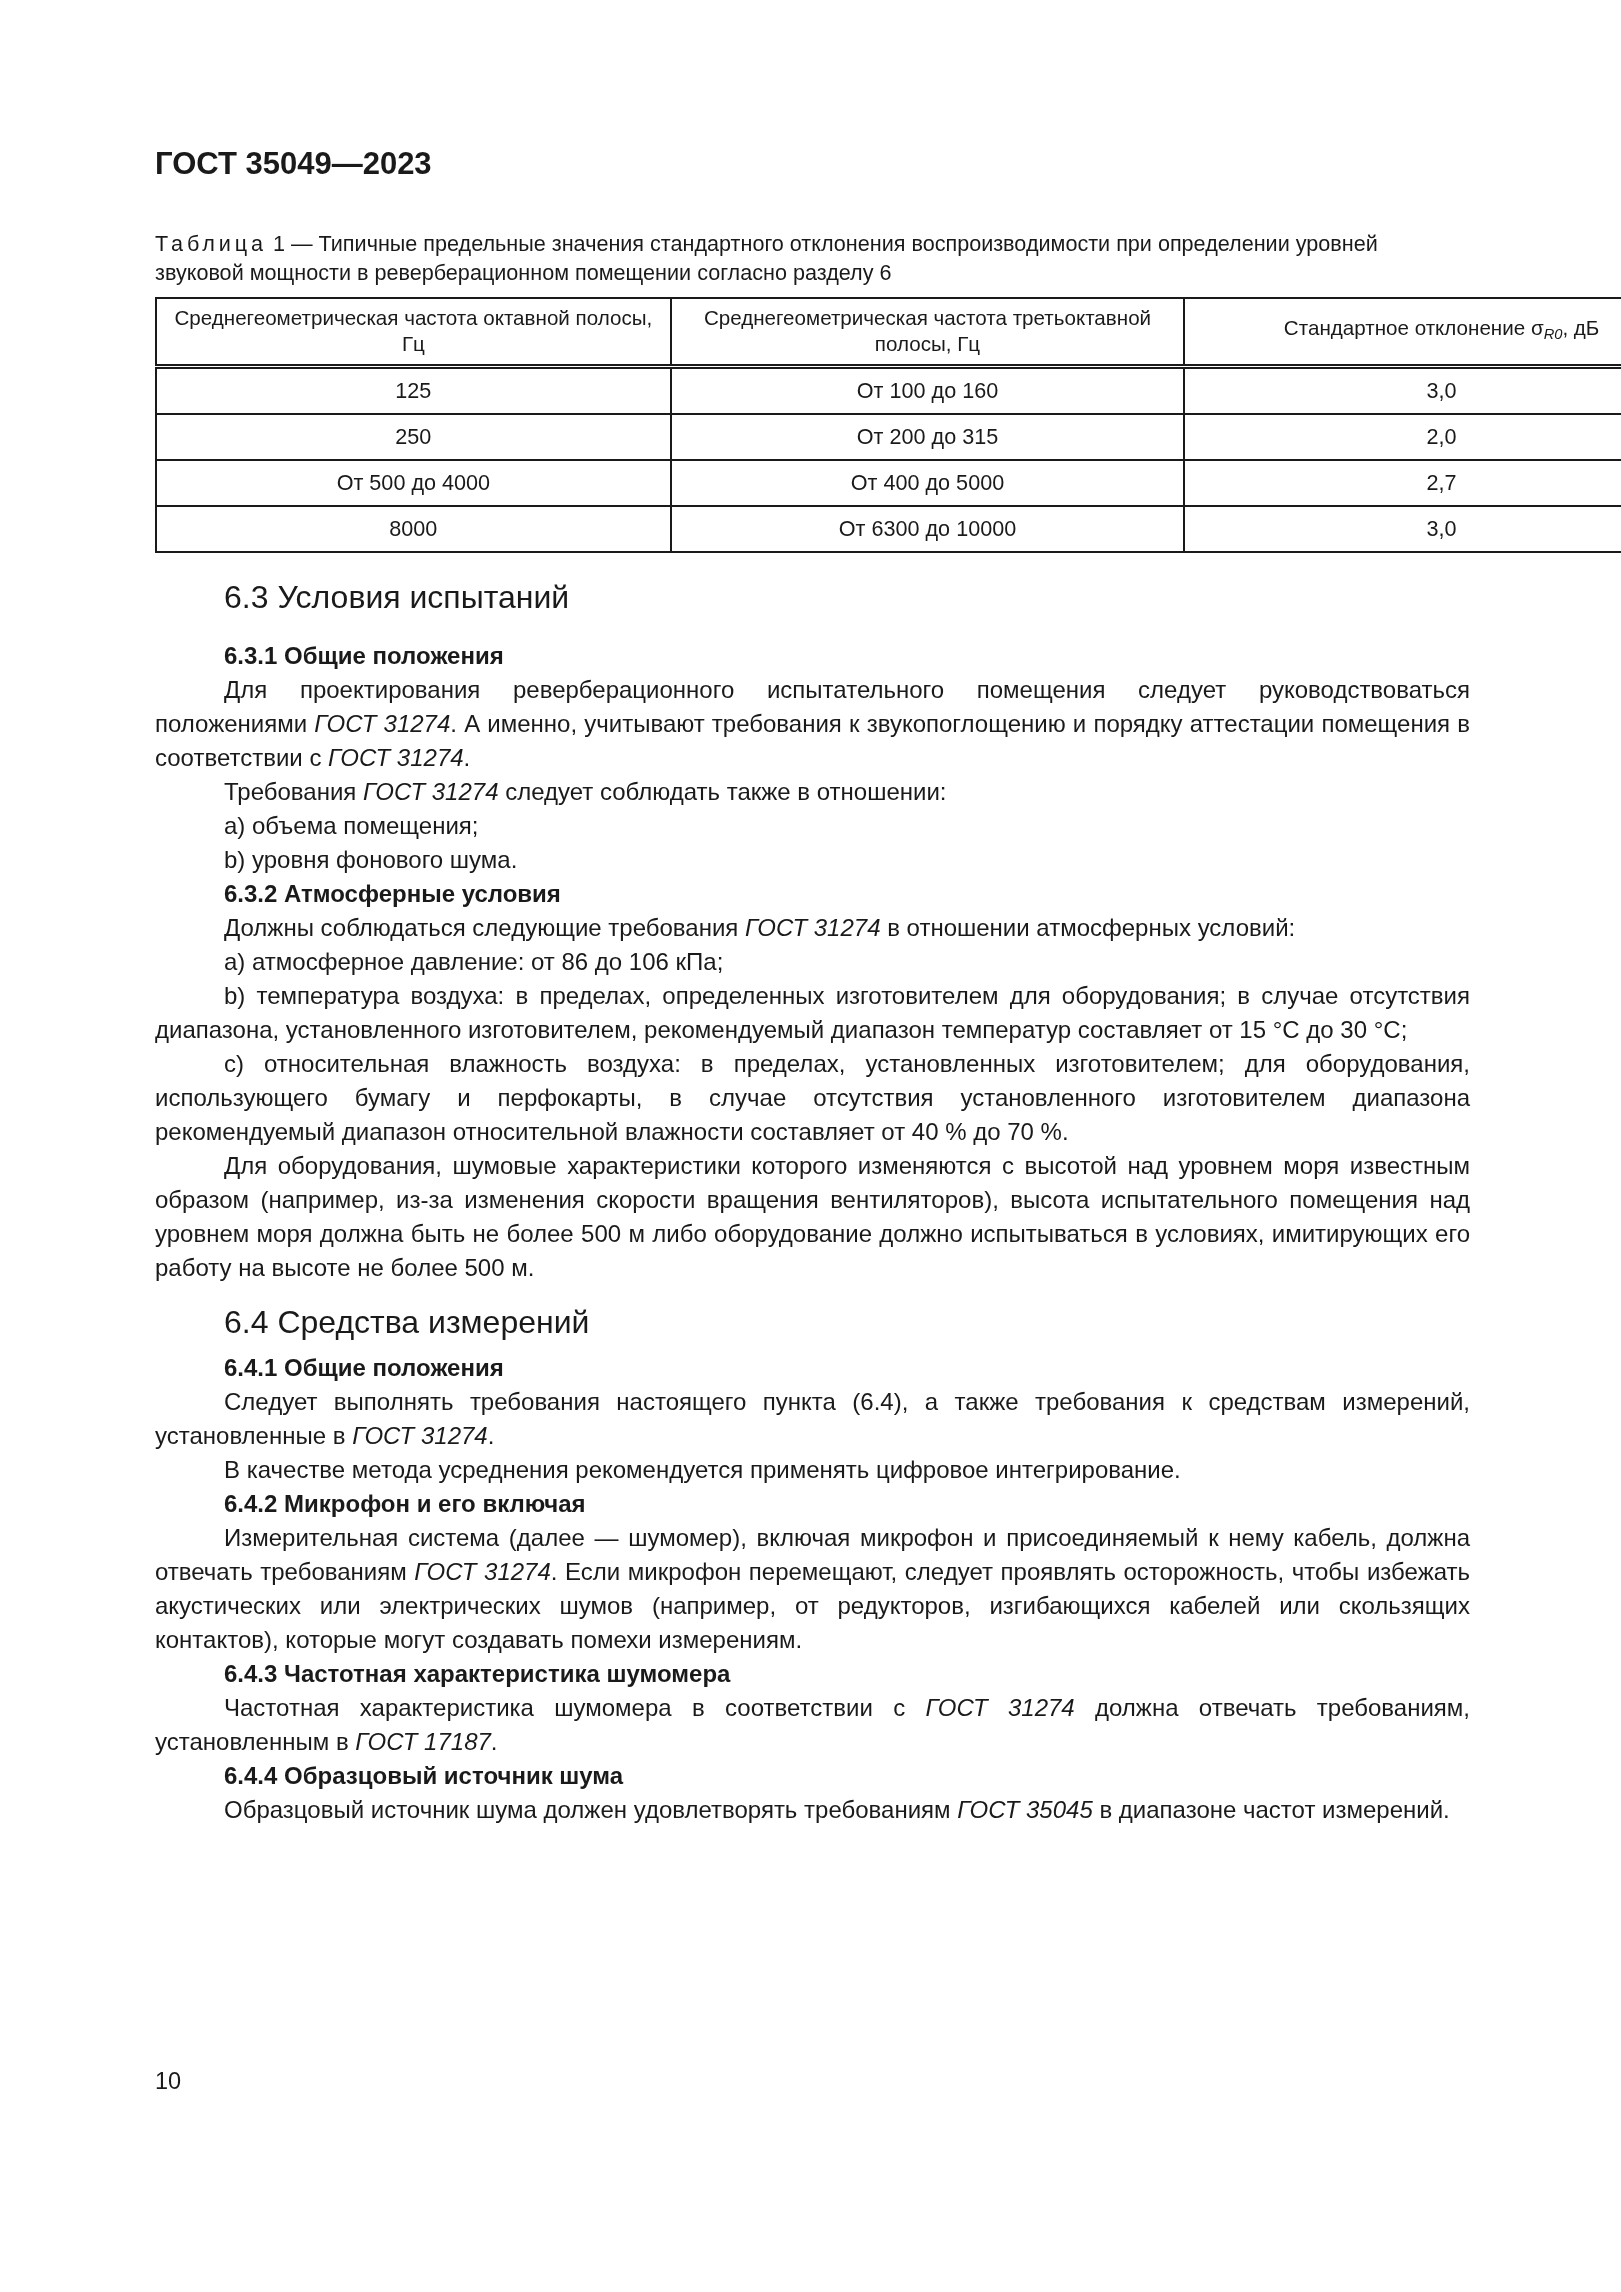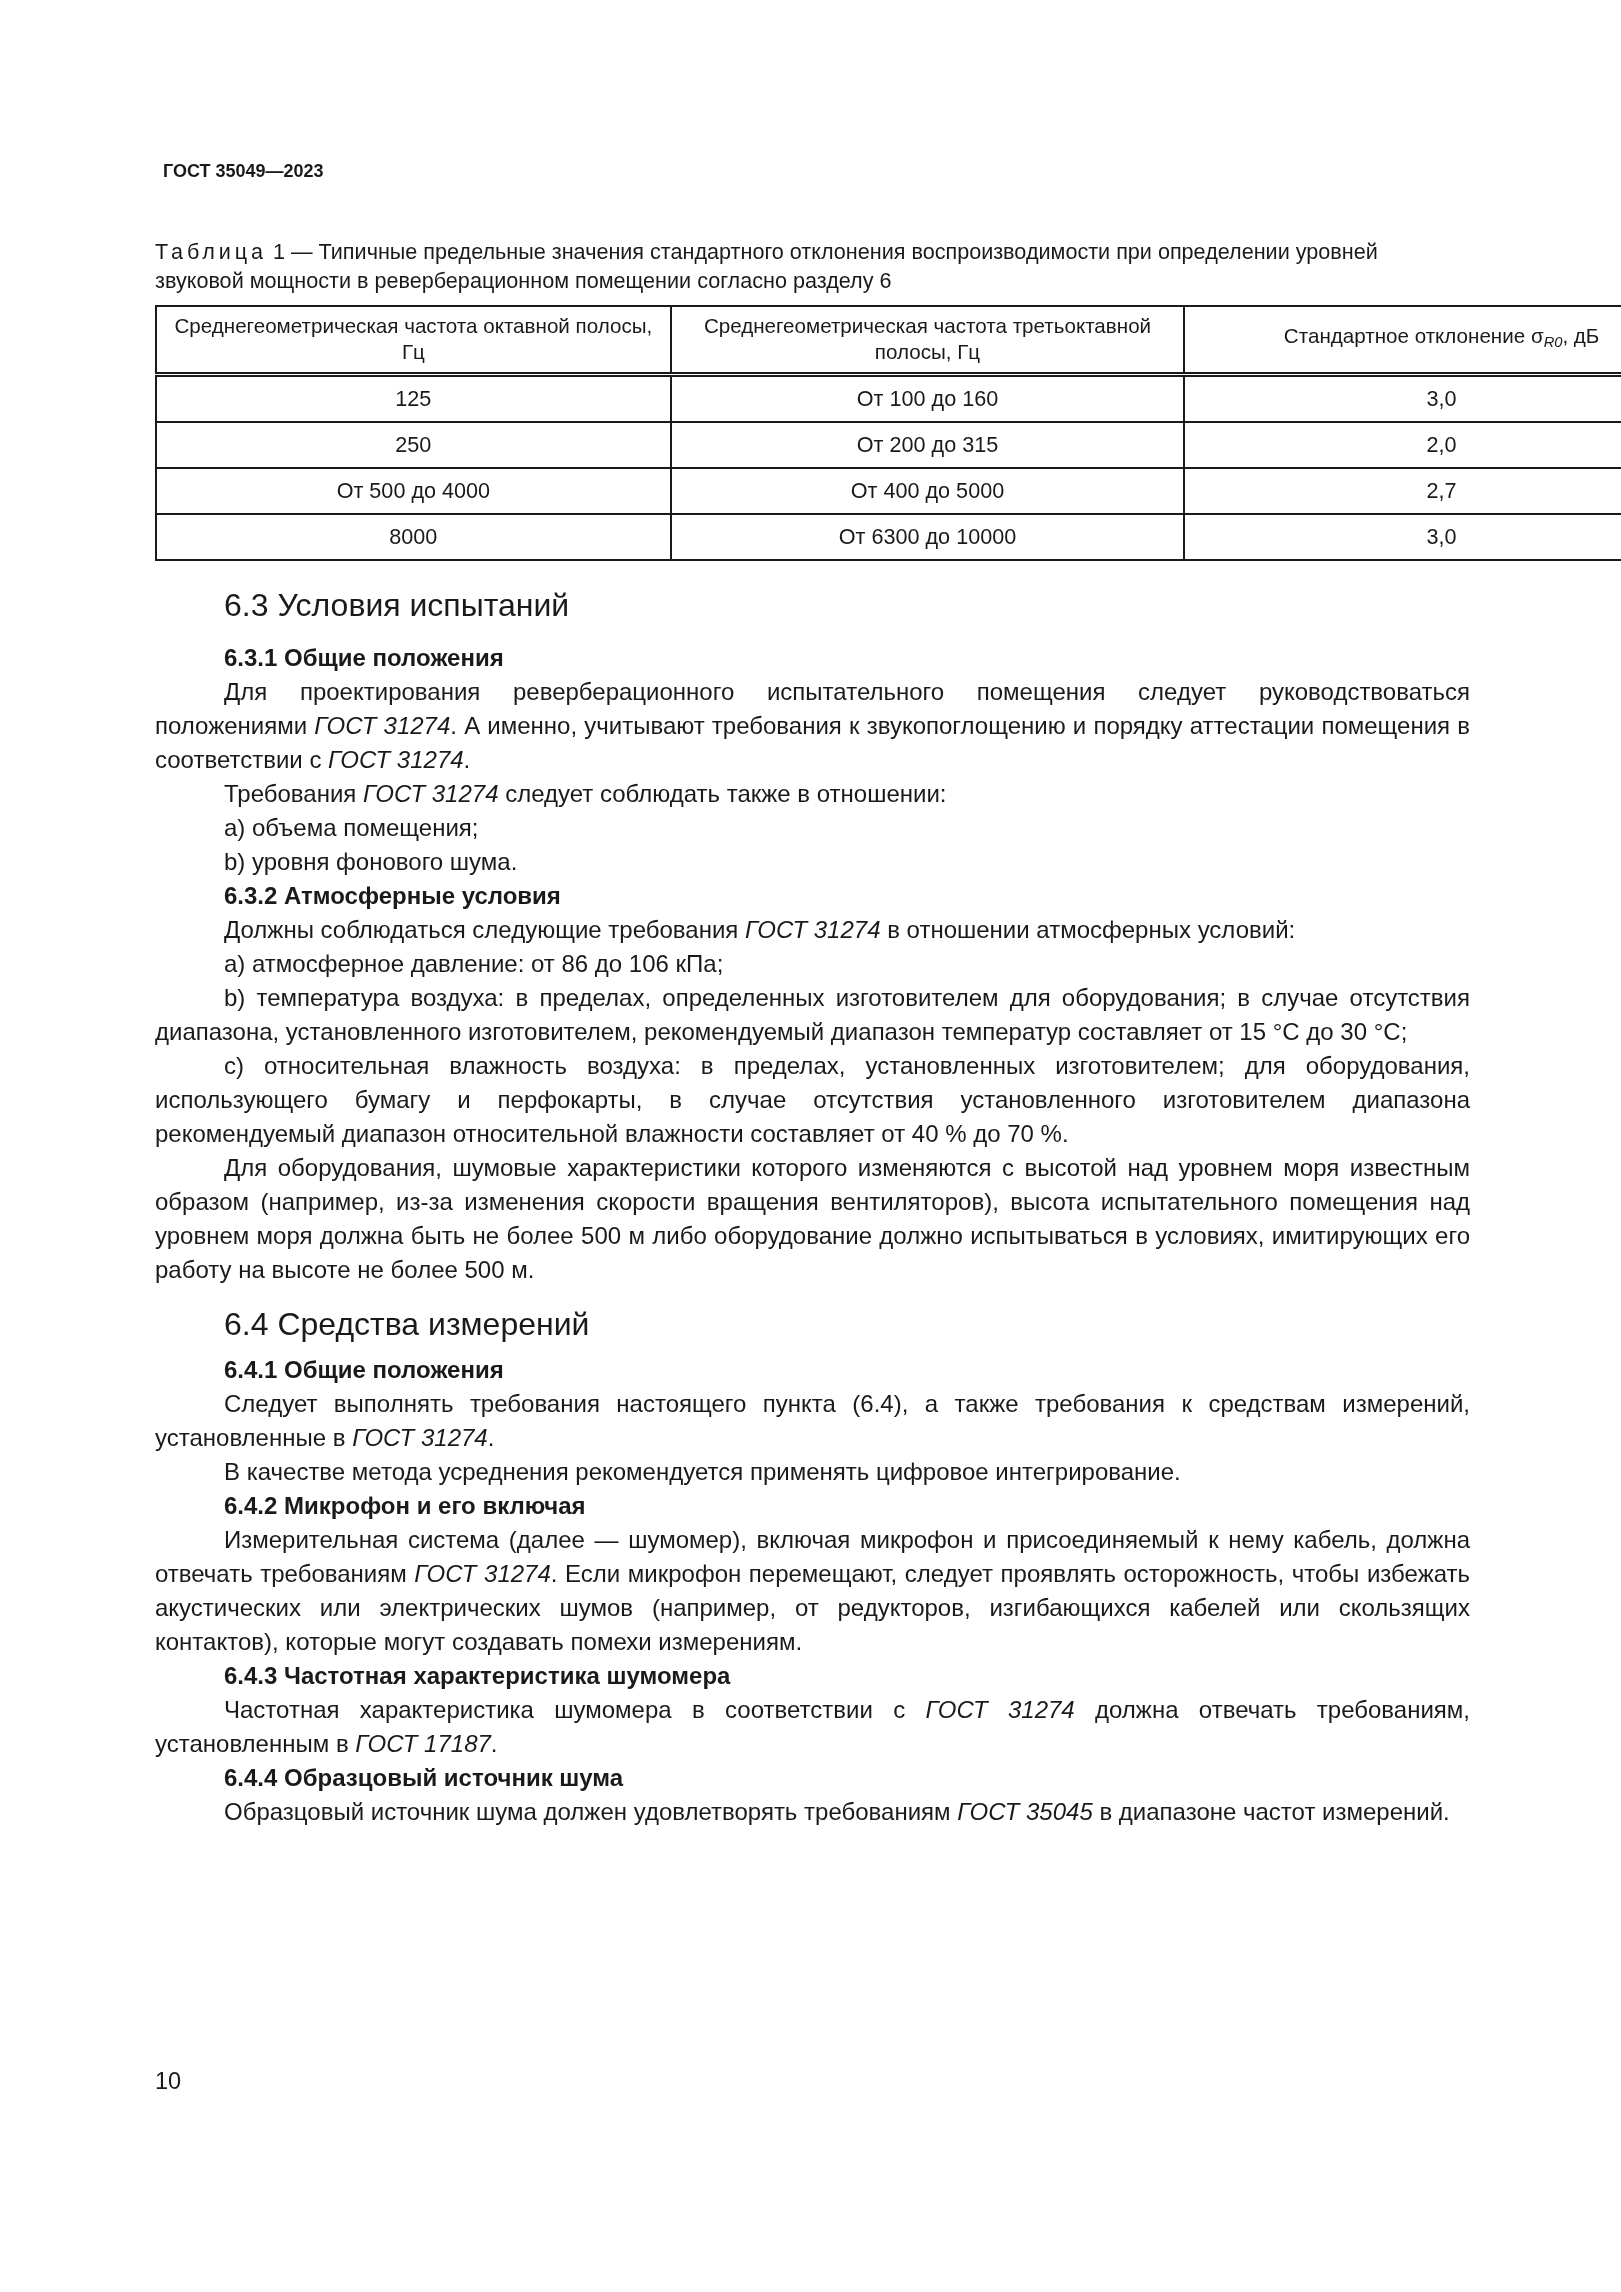"ГОСТ 35049—2023" .doc-header { font-size: 18px -> 31px; margin: 8px -> 0 }
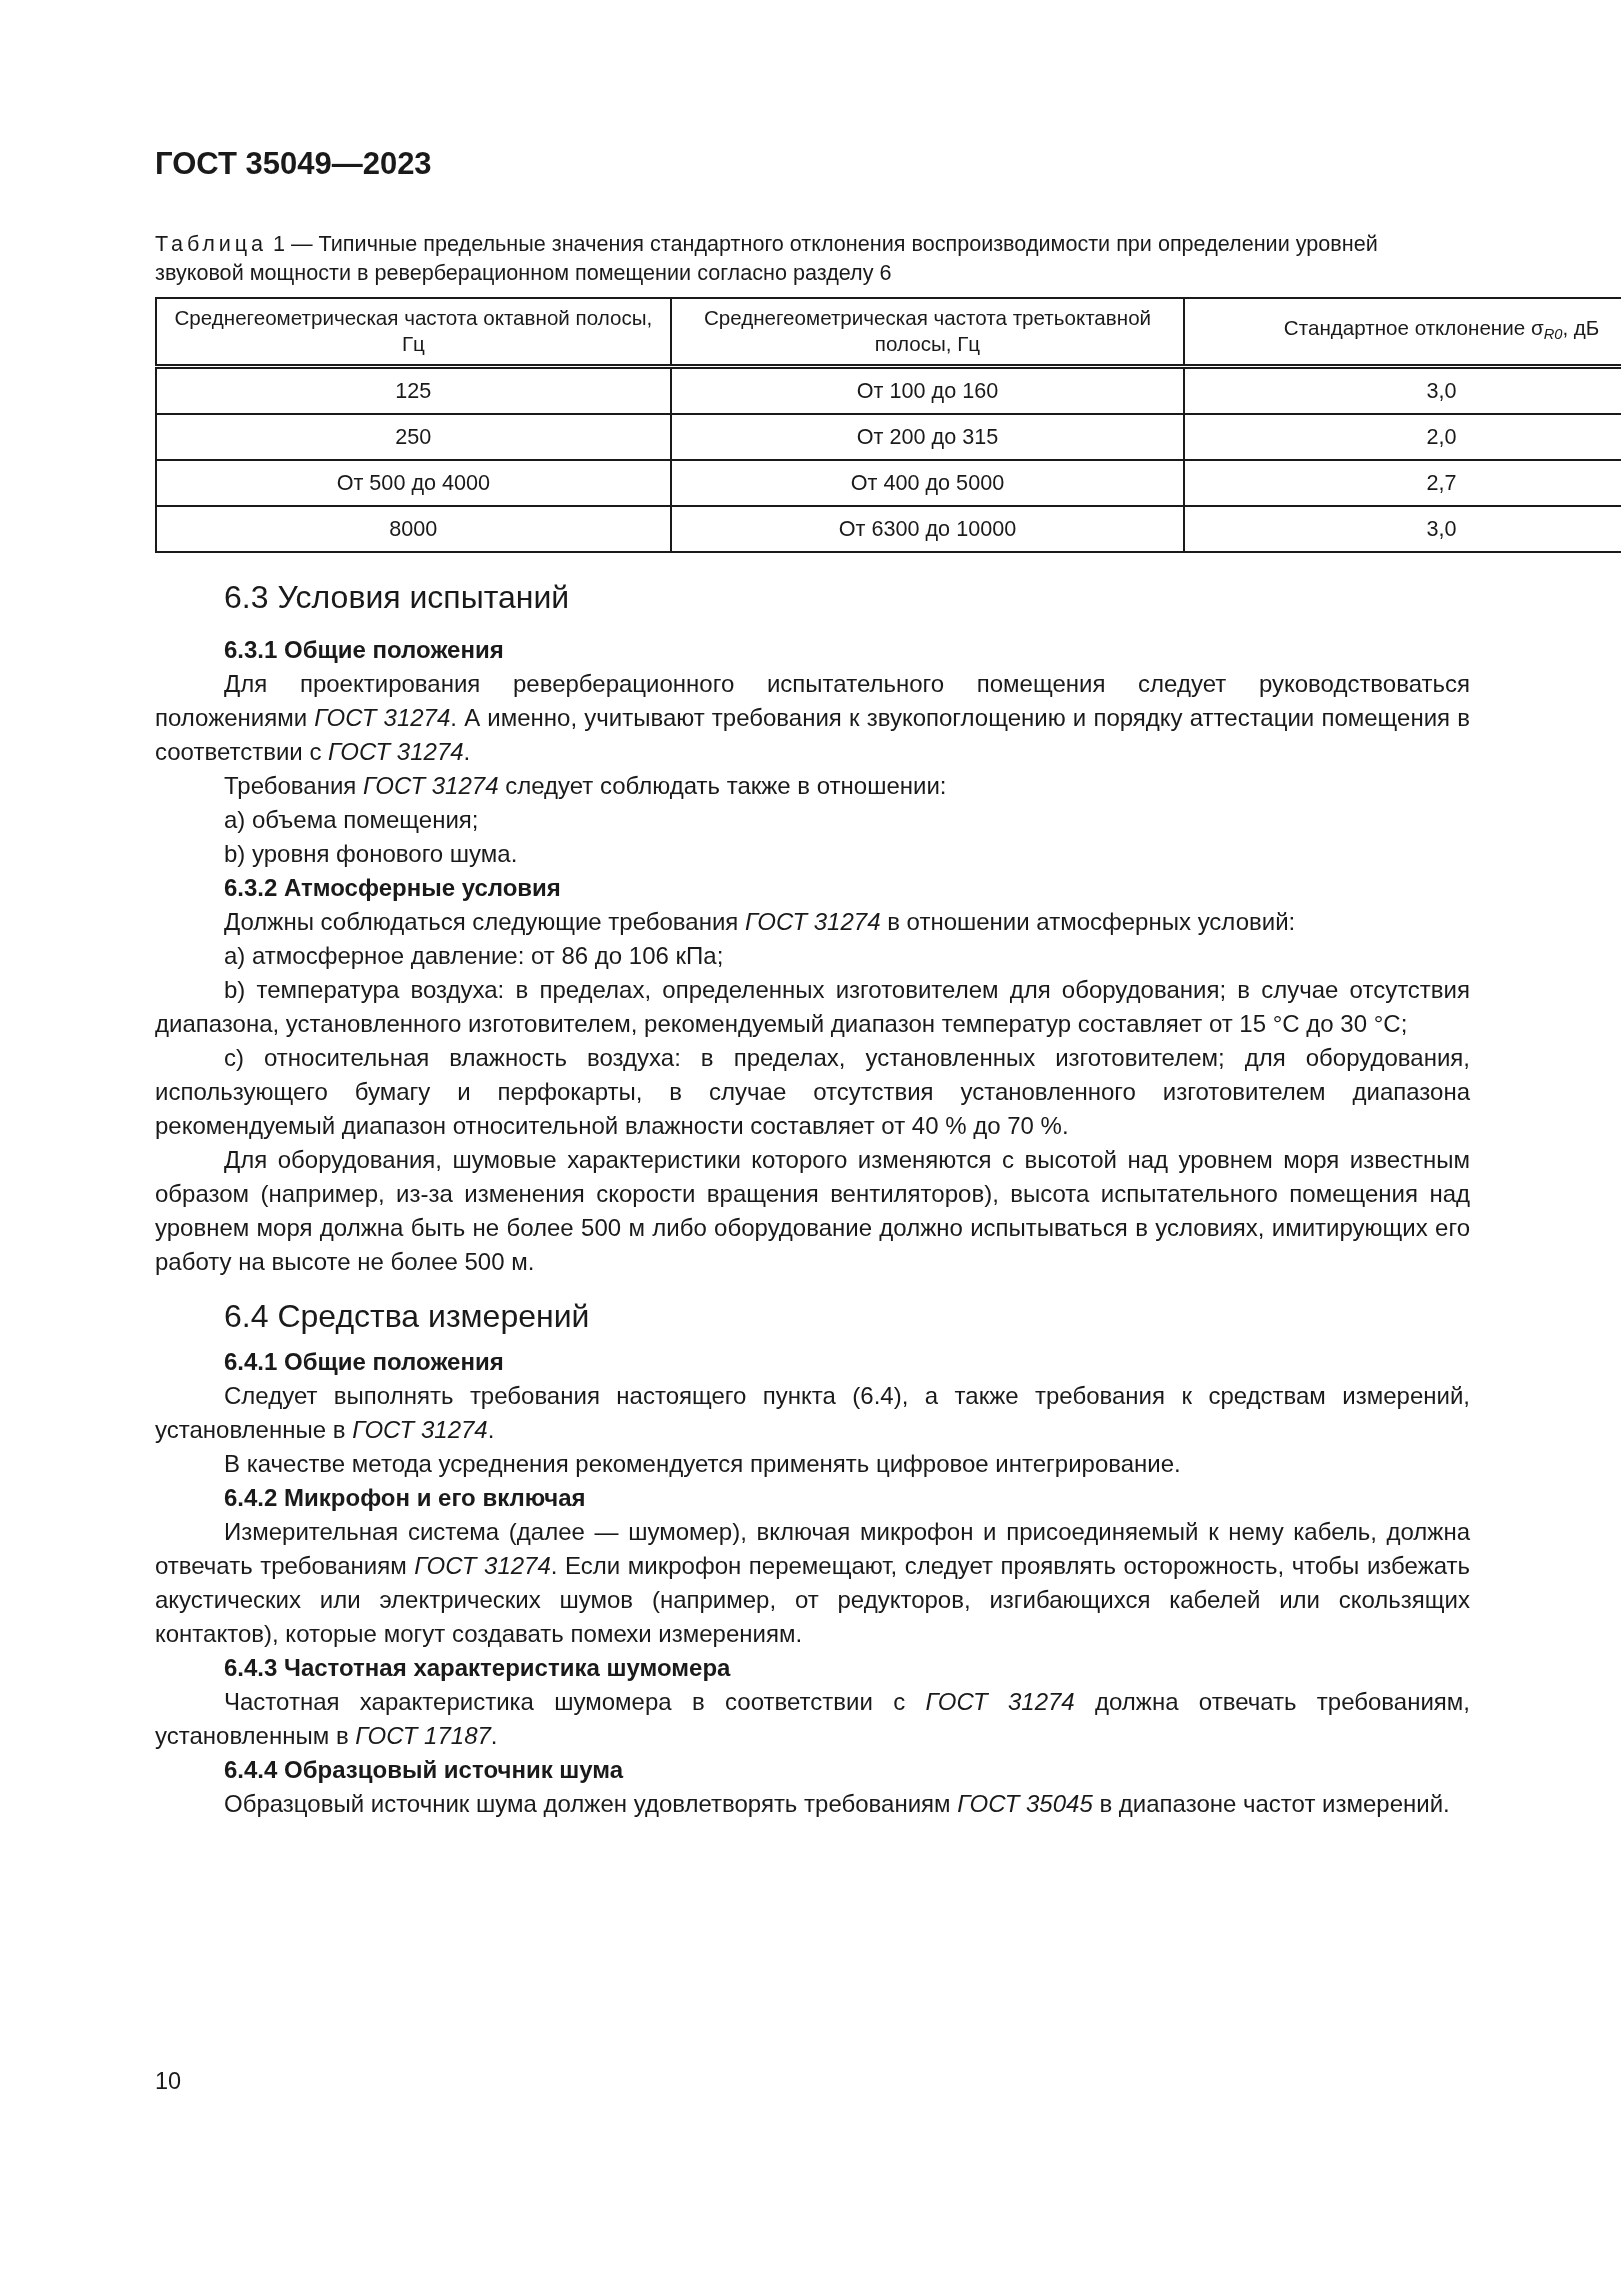"6.3.1 Общие положения" p.h3 { margin-top: 19px -> 25px }
